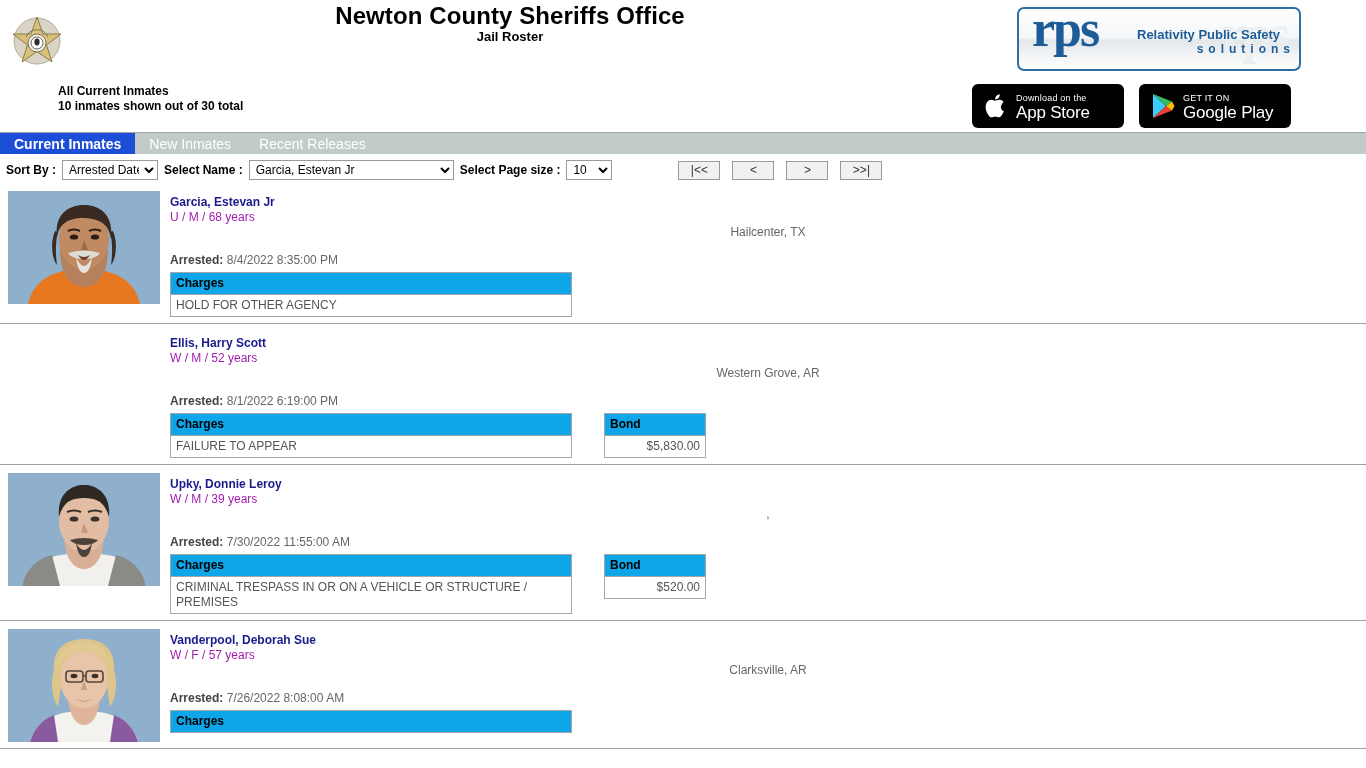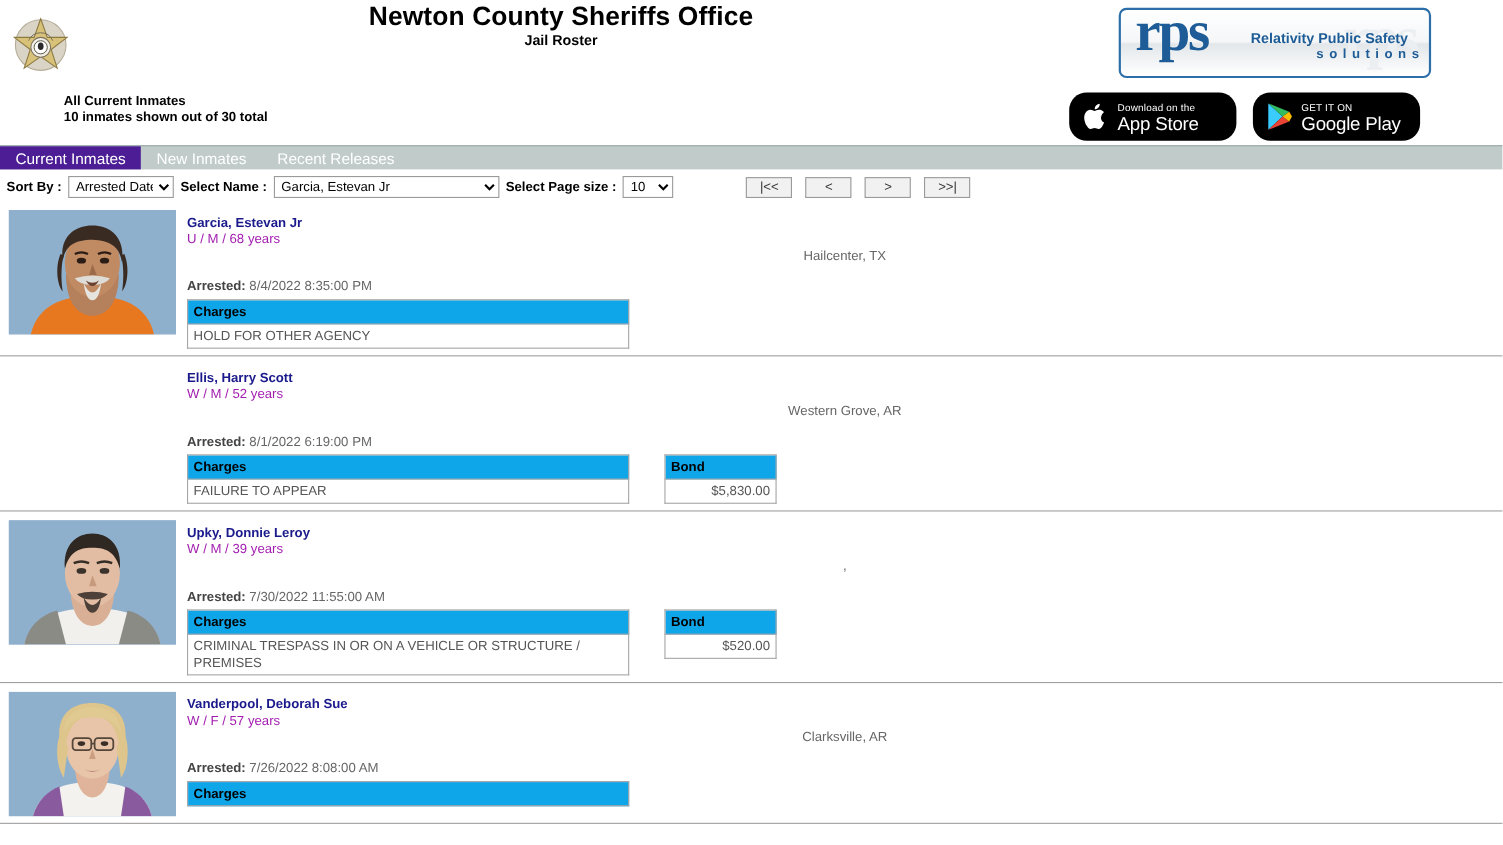"Download on the" .store-badge { border-radius: 16px -> 6px }
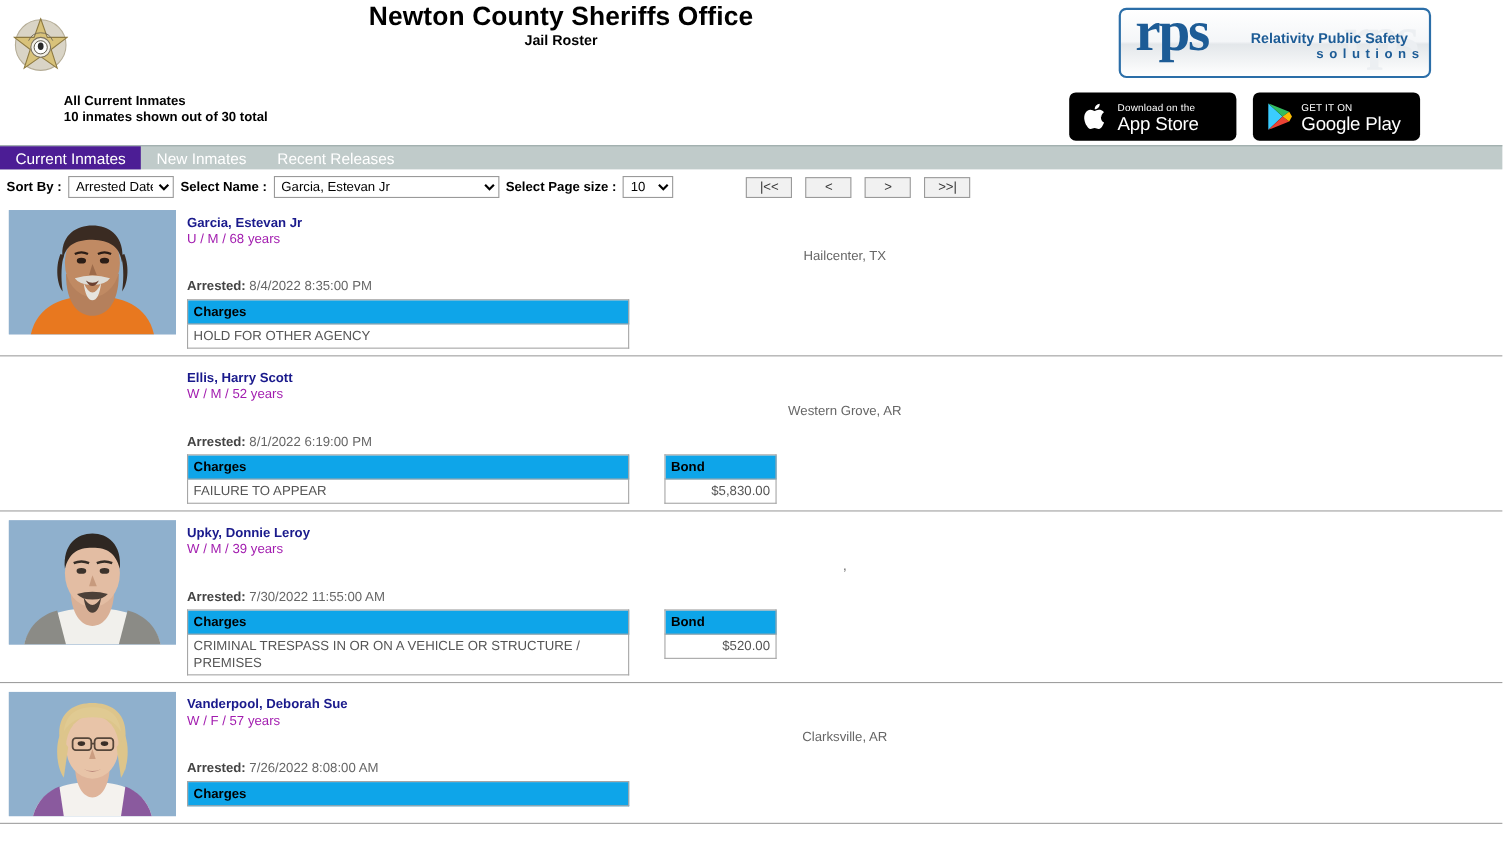"Current Inmates" .tab.active { background: #4c1d95 -> #1d4ed8; font-weight: none -> bold }
